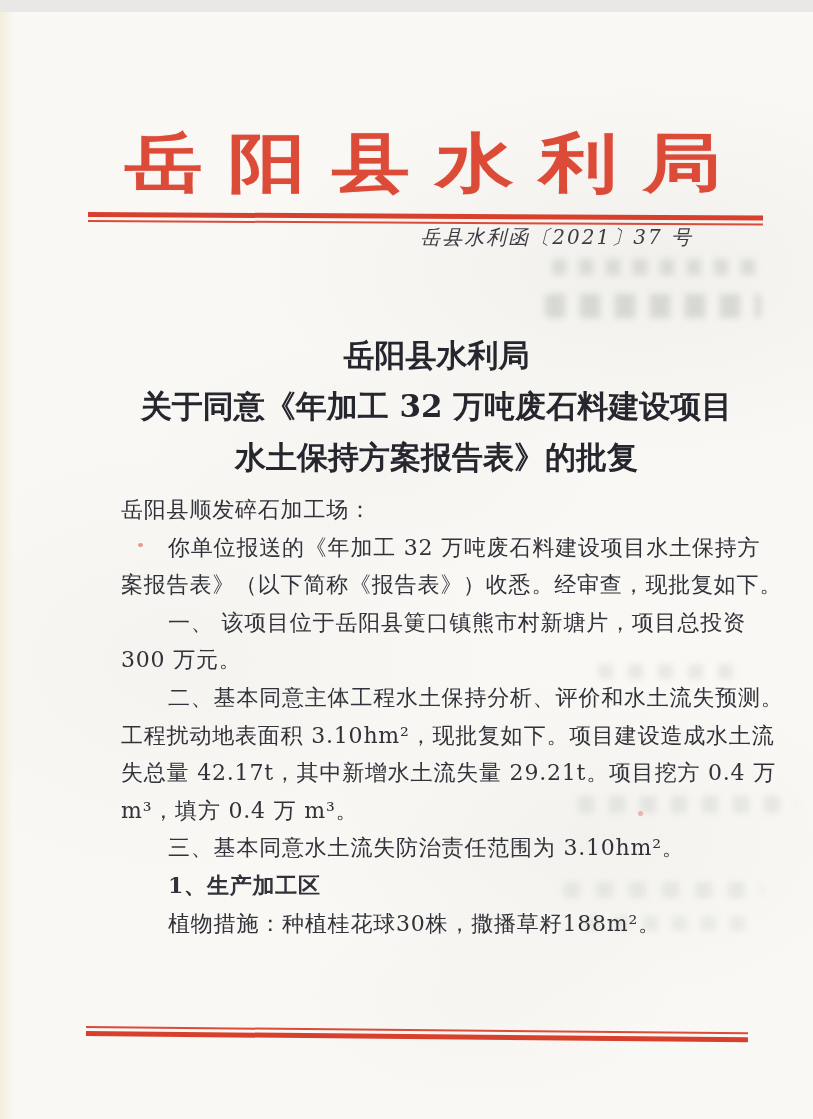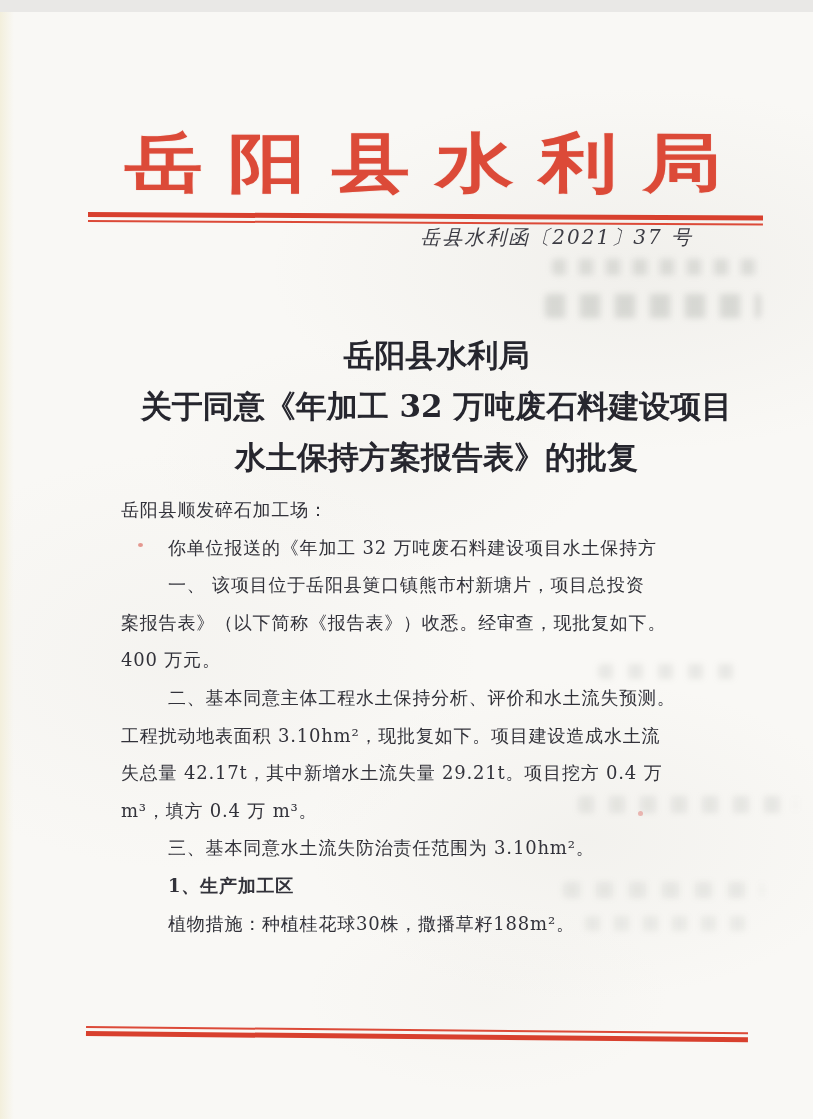"岳阳县顺发碎石加工场：" .body-block { font-size: 18px -> 22px }
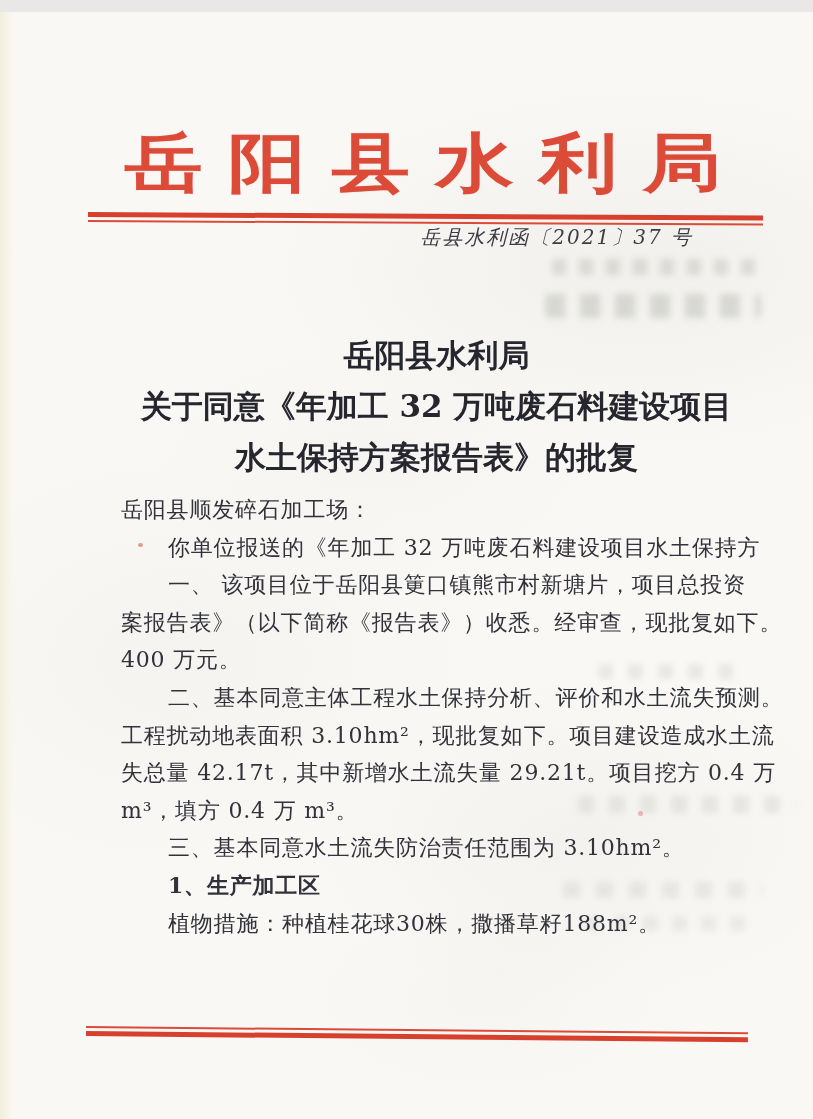"一、 该项目位于岳阳县筻口镇熊市村新塘片，项目总投资" div.line { order: before "案报告表》（以下简称《报告表》）收悉。经审查，现批复如下。" -> after "案报告表》（以下简称《报告表》）收悉。经审查，现批复如下。" }
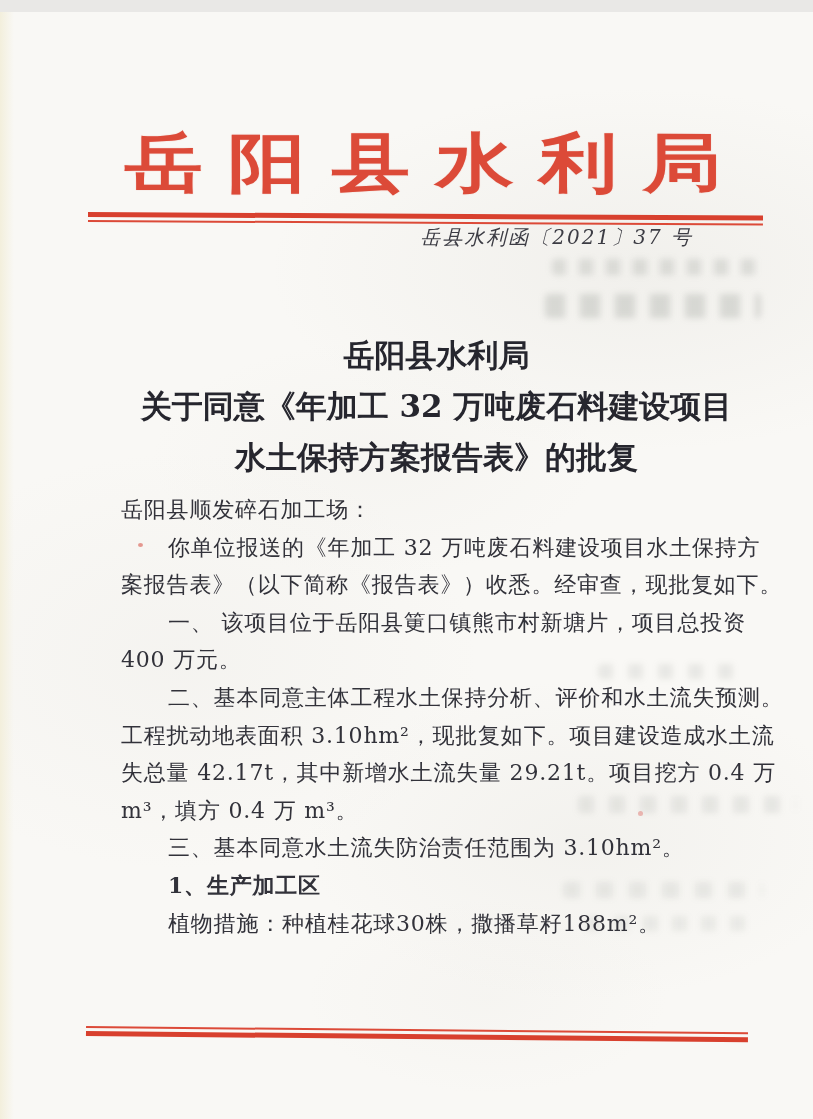"400 万元。" div.line { text: 400 -> 300 }
